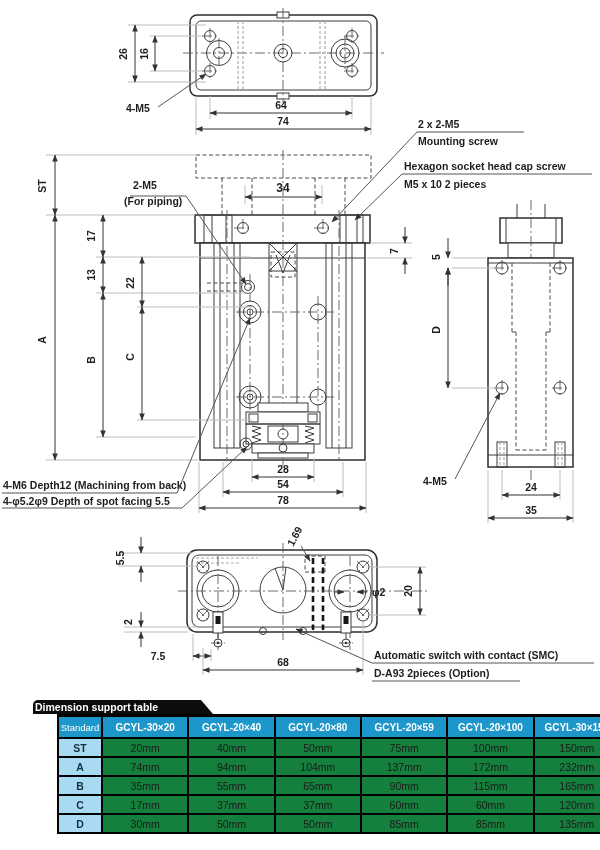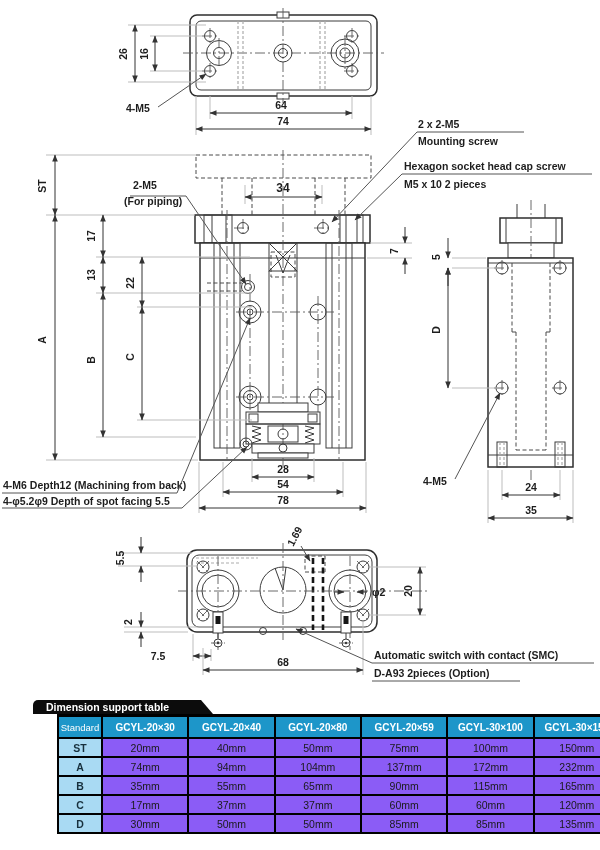"Dimension support table" .tab span { padding-left: 13px -> 2px }
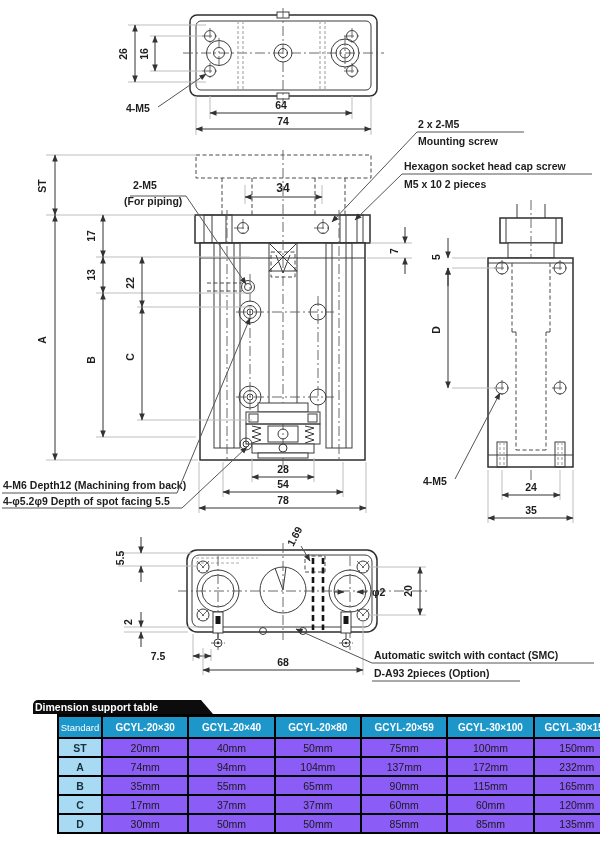"GCYL-20×30" th { text: GCYL-20×30 -> GCYL-30×20 }
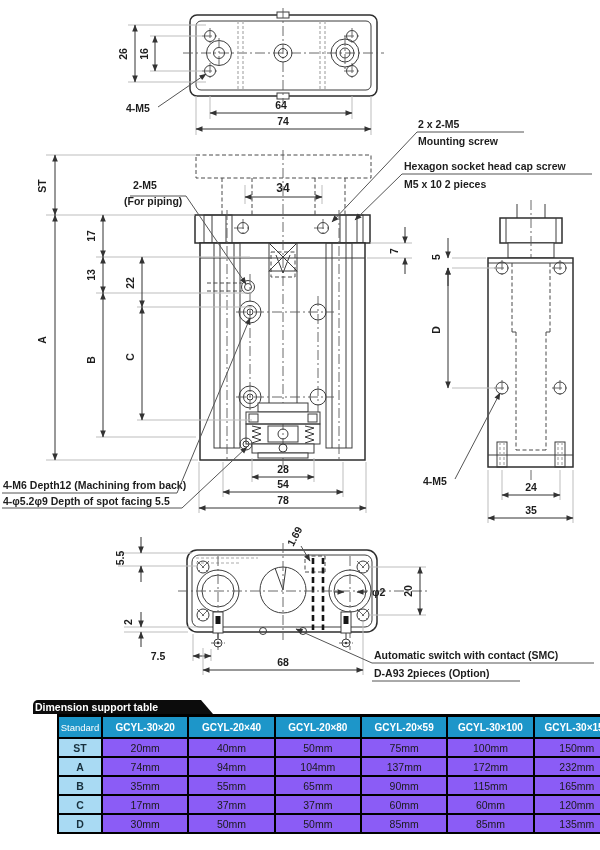"GCYL-30×100" th { text: GCYL-30 -> GCYL-20 }
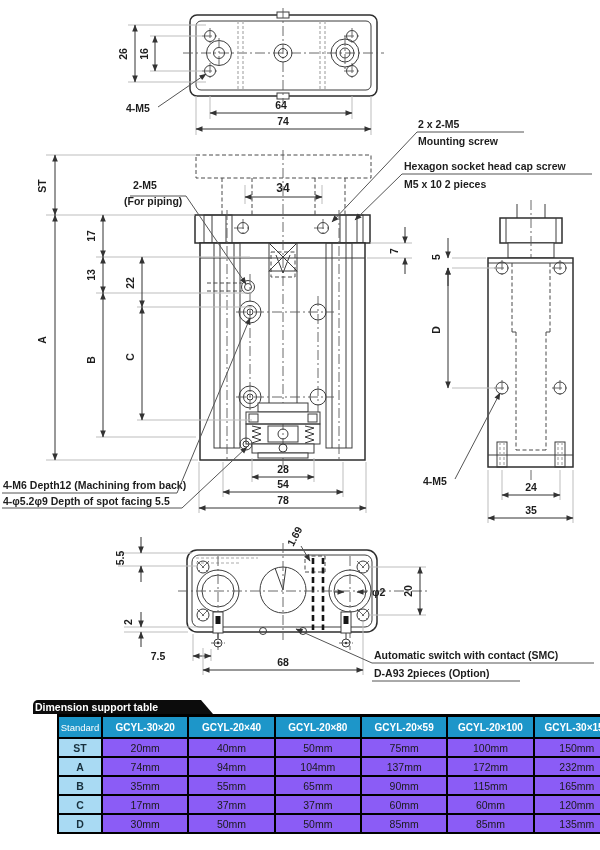"20mm" table.dim td { background: #8b5cf6 -> #15803d }
